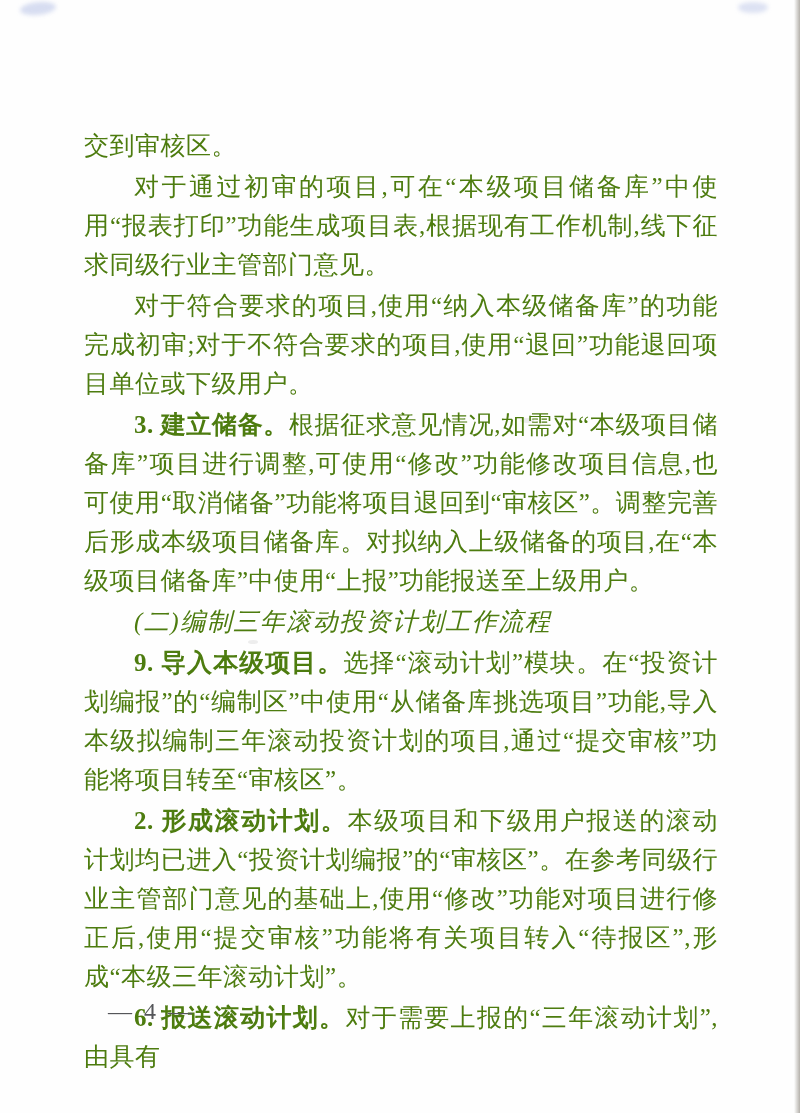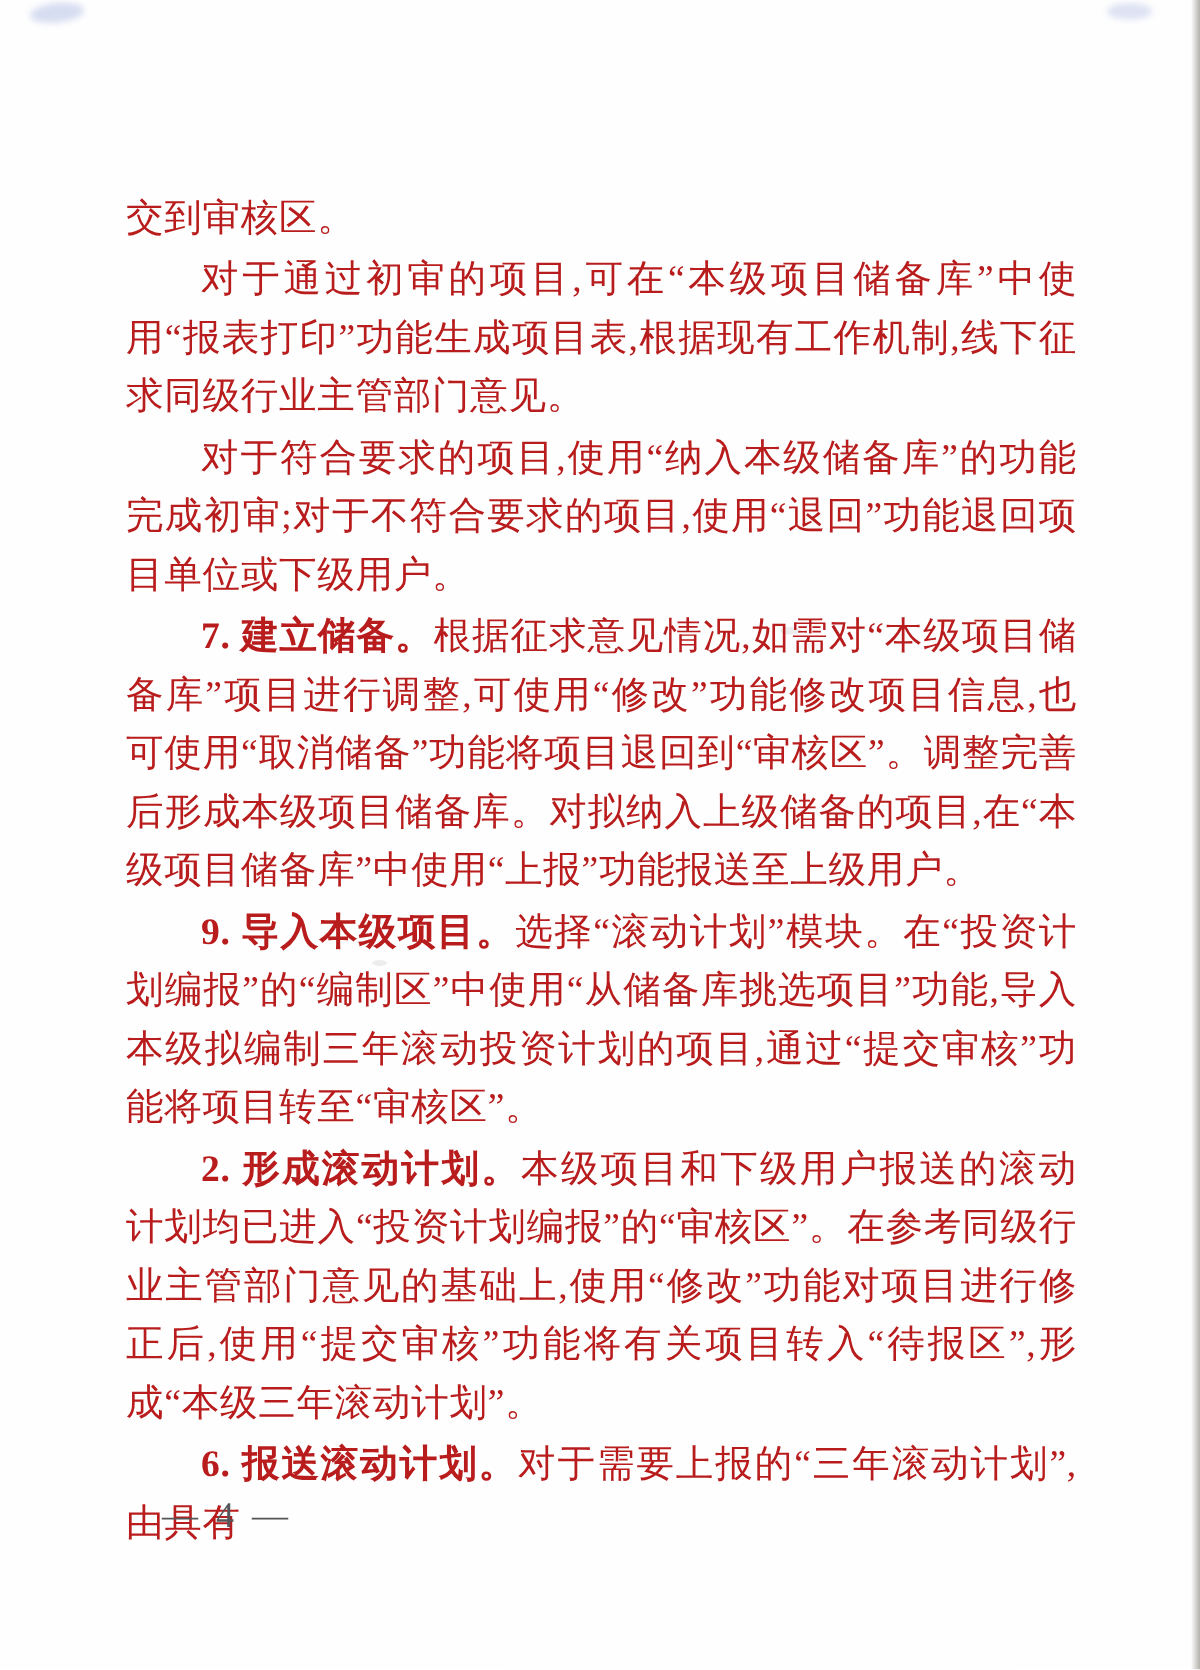"交到审核区。" .doc-body { color: #b91c1c -> #4d7c0f }
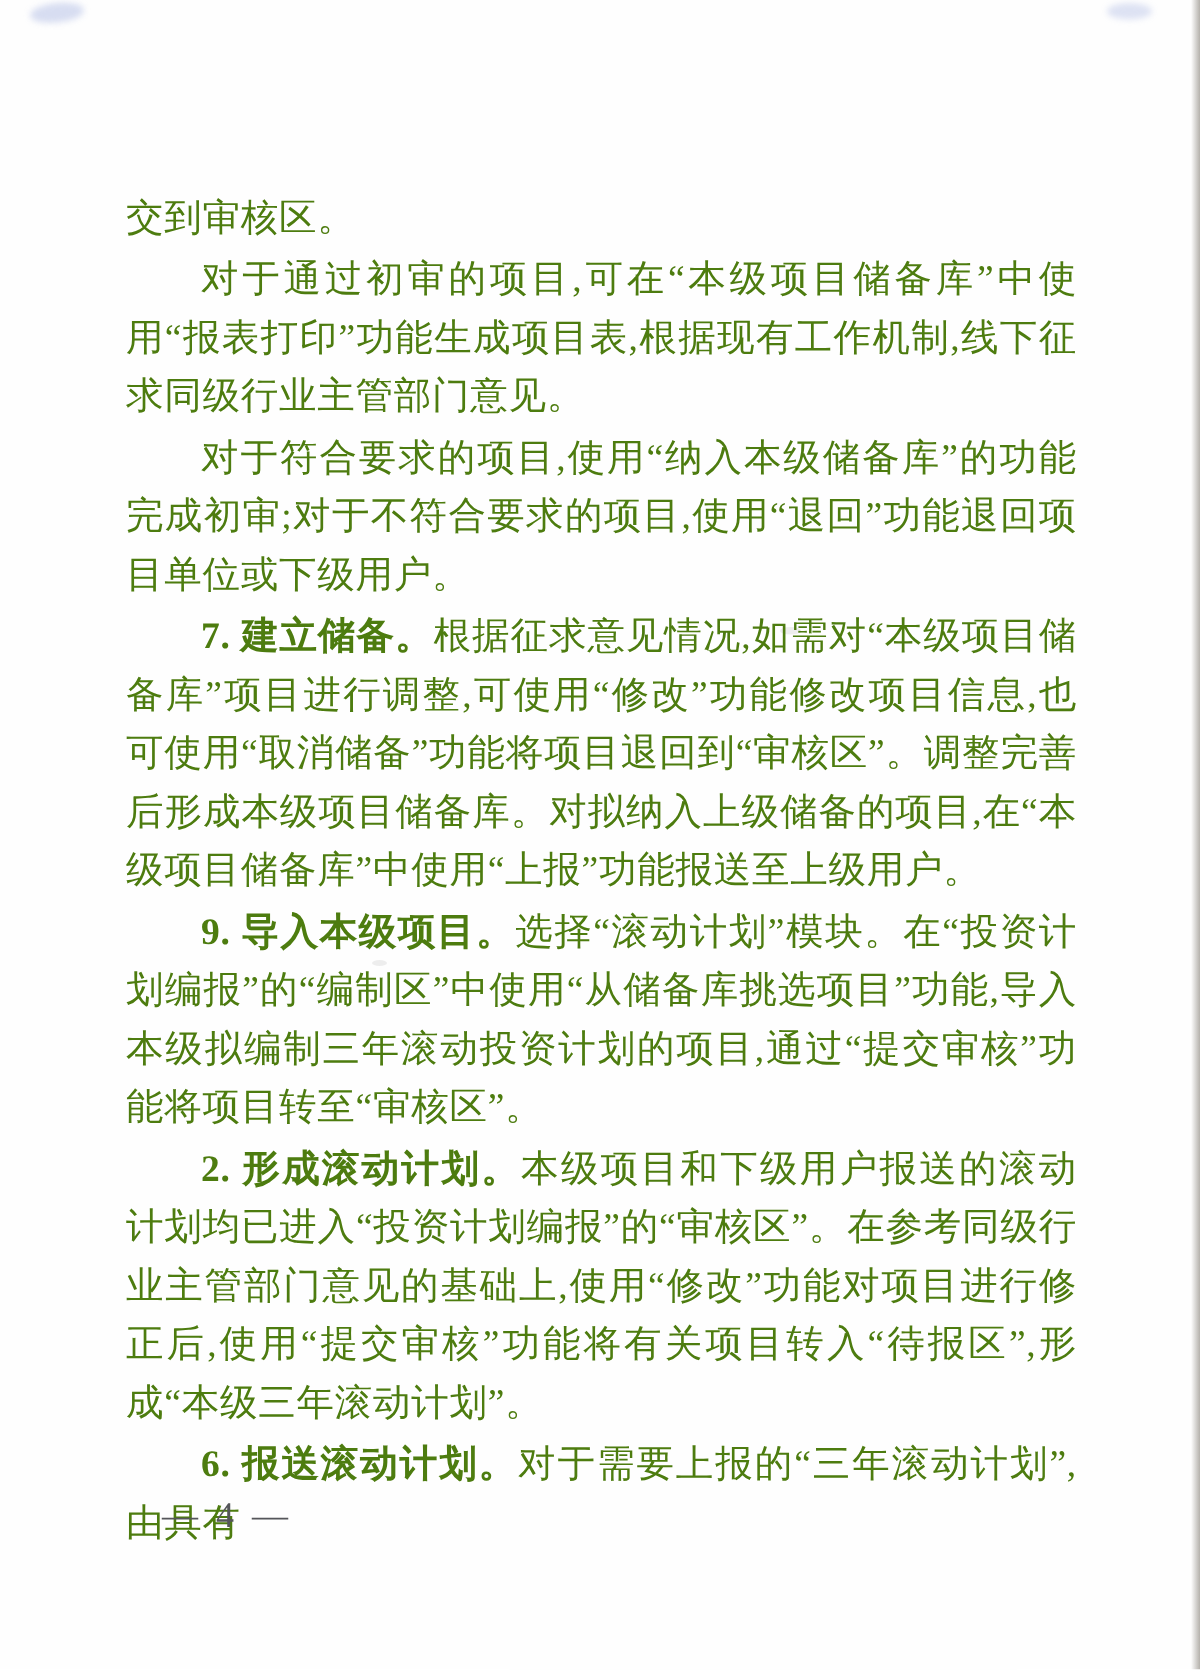"7. 建立储备。" span.lead { text: 7 -> 3 }
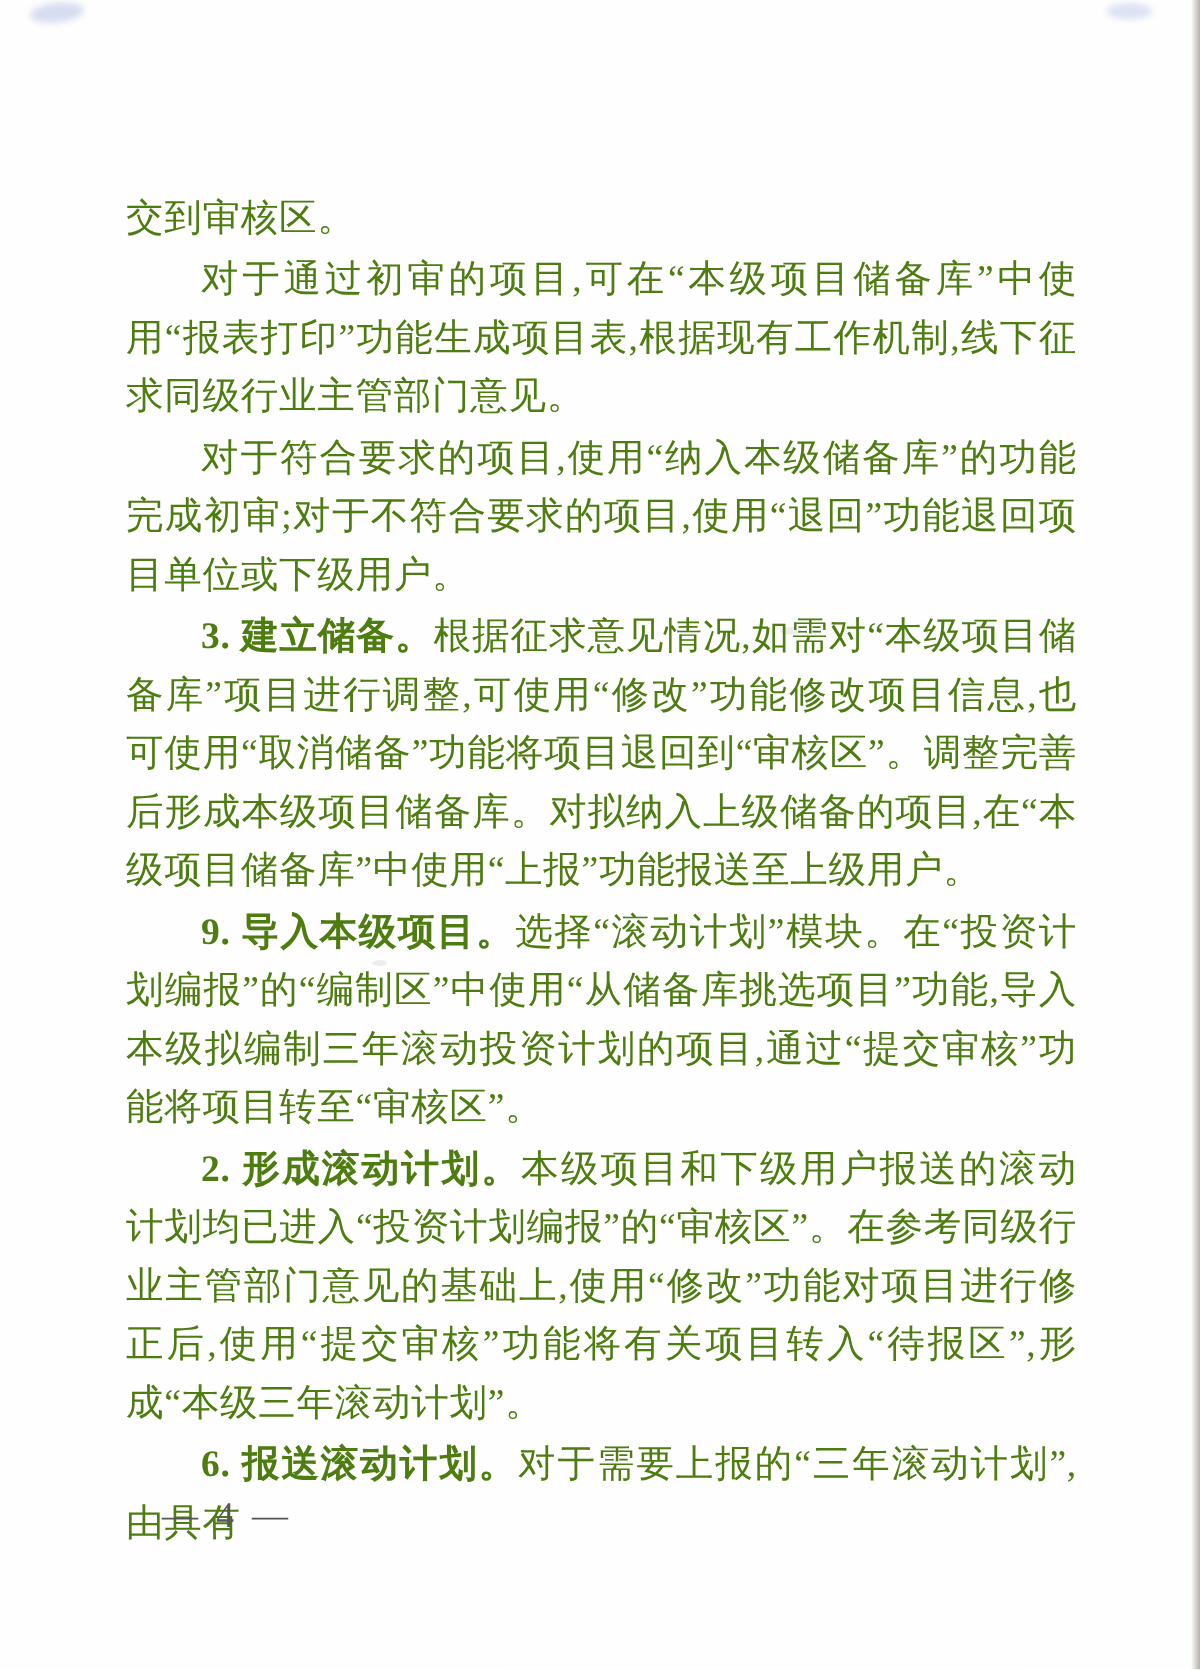"(二)编制三年滚动投资计划工作流程" p.para { html: none -> <p>(二)编制三年滚动投资计划工作流程</p> }
